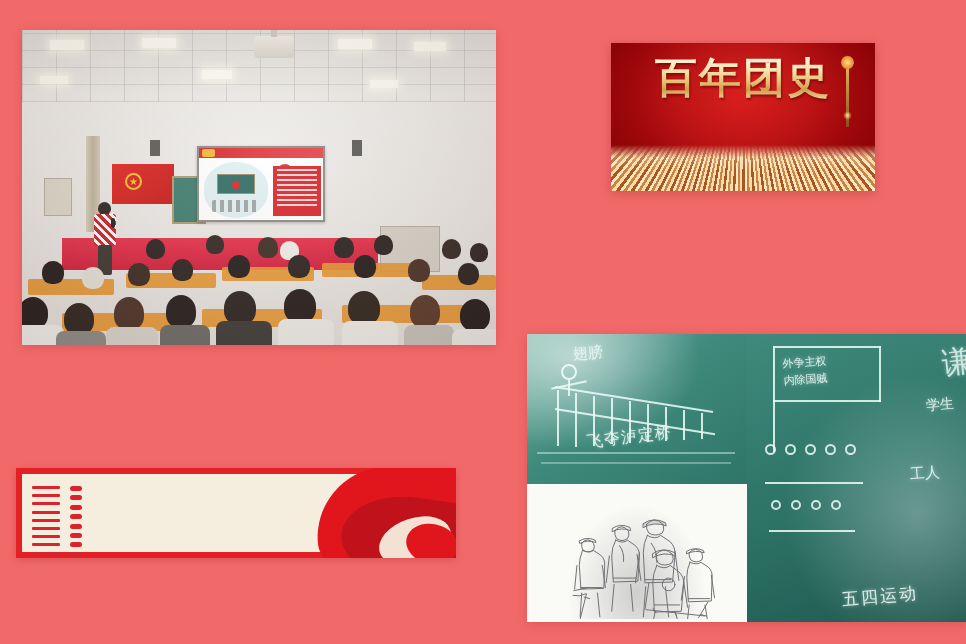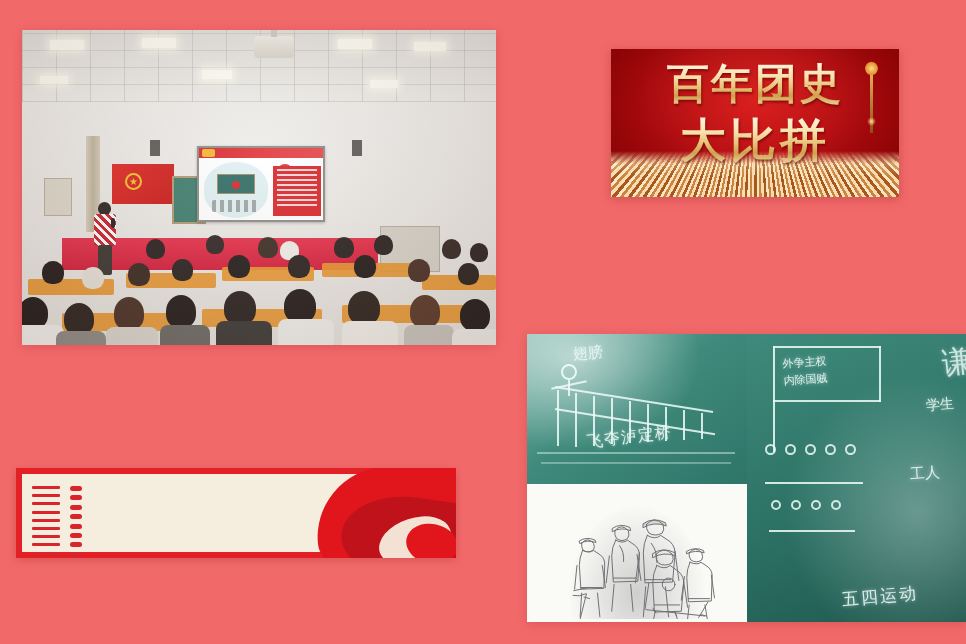"百年团史" .banner-red { top: 49px -> 43px; width: 288px -> 264px }
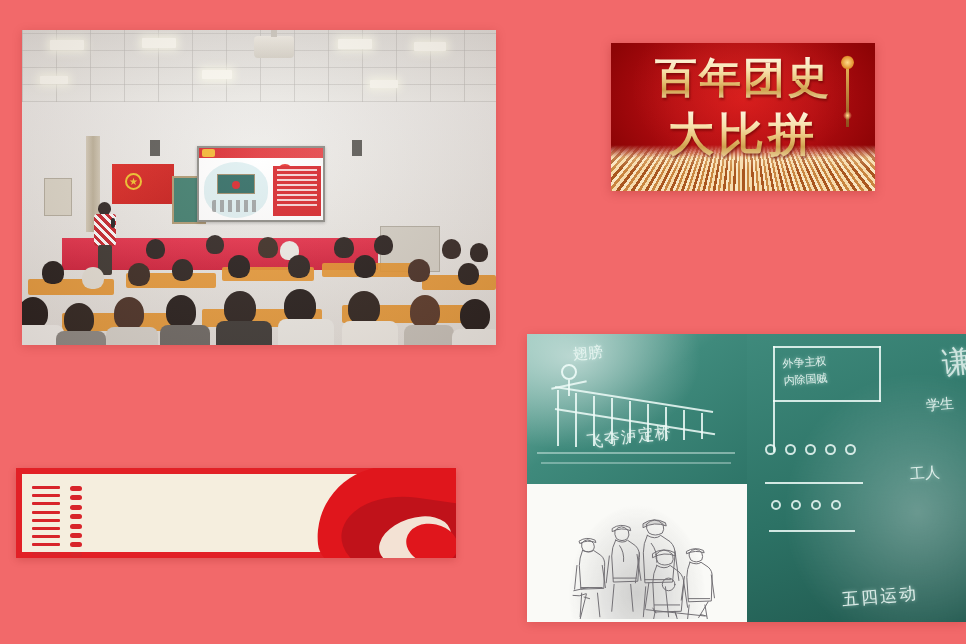"大比拼" div.bt-l2 { html: <div>大比拼</div> -> none }
